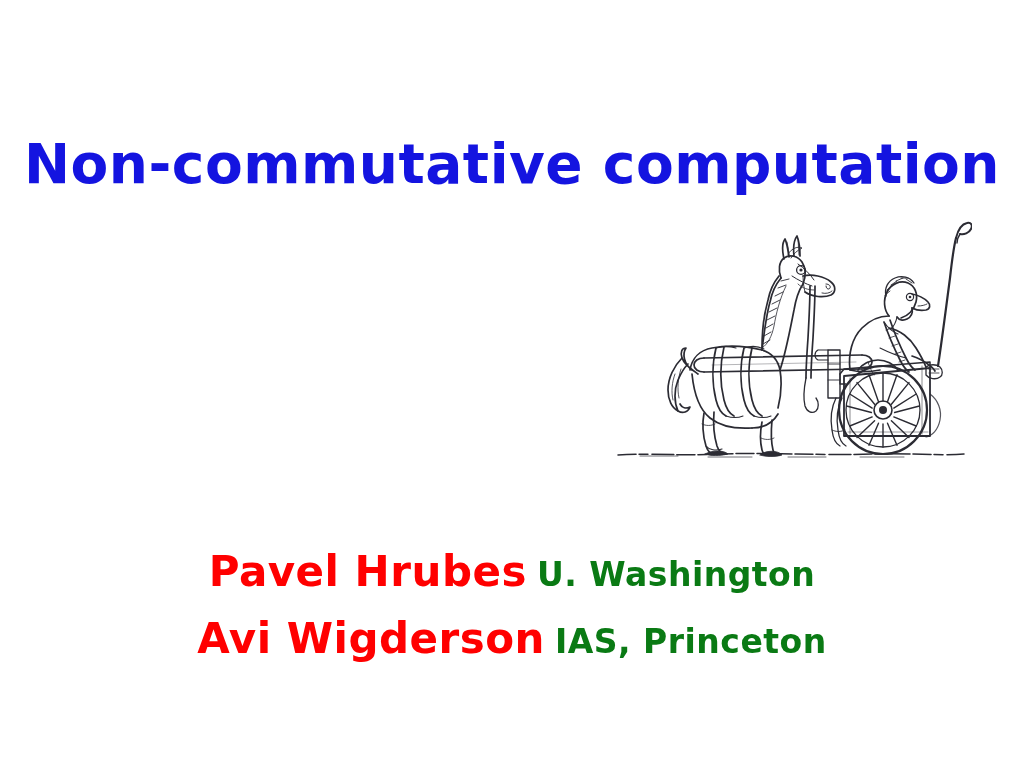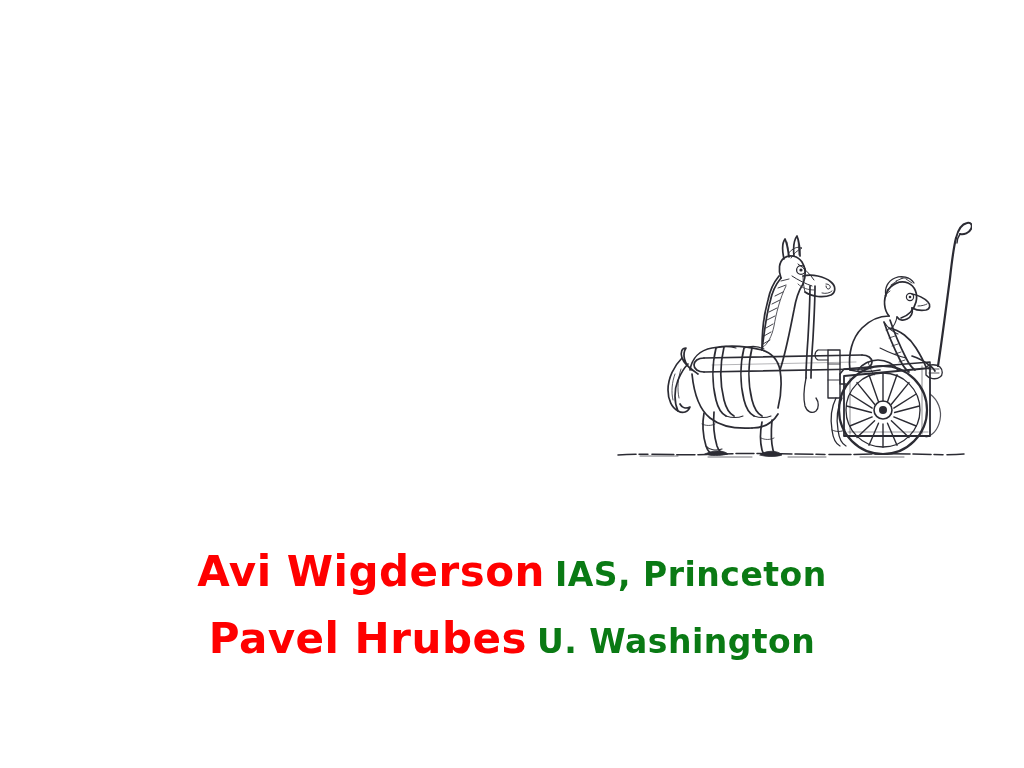"Non-commutative computation" span { html: none -> <span>Non-commutative computation</span> }
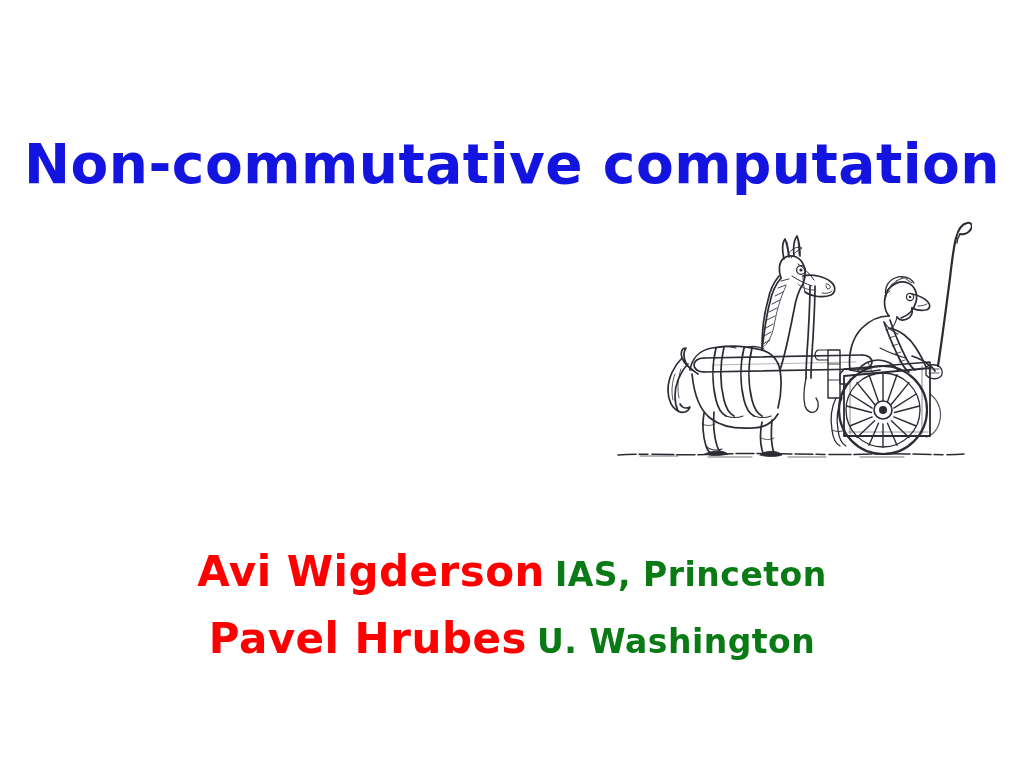"Avi Wigderson IAS, Princeton" span.author-line { order: before "Pavel Hrubes U. Washington" -> after "Pavel Hrubes U. Washington" }
